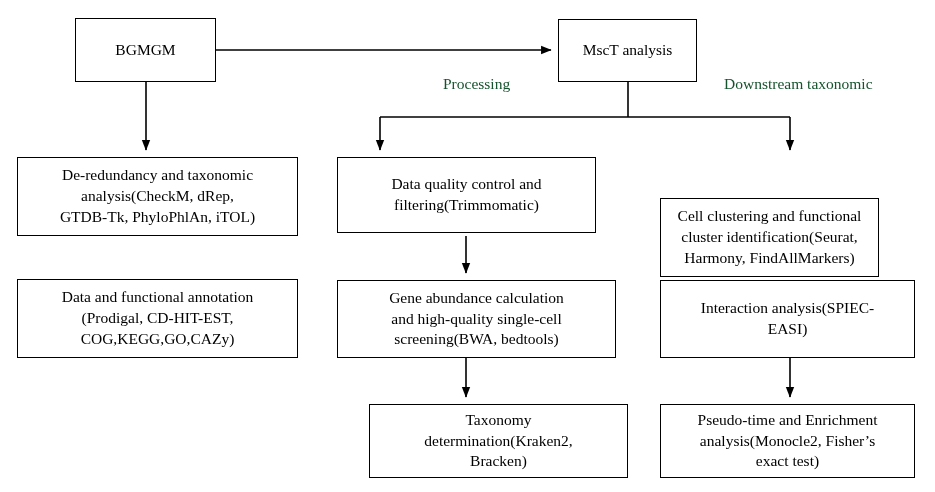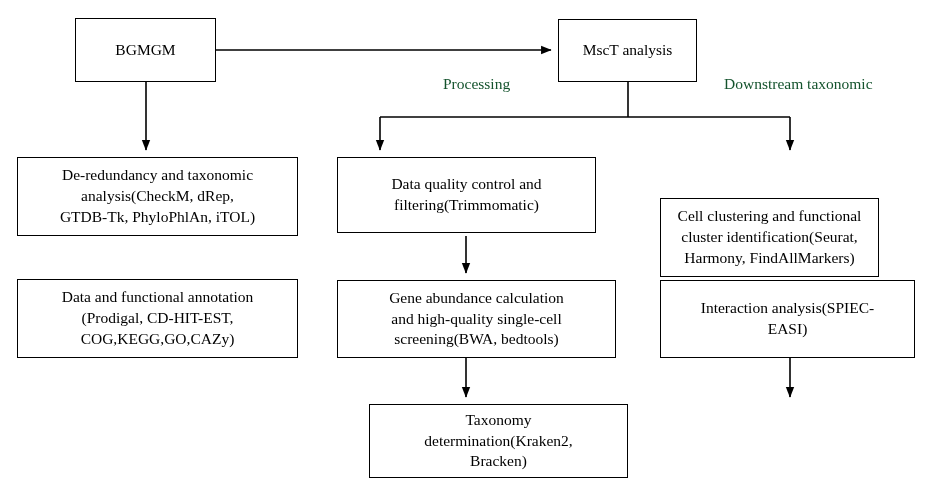"Pseudo-time and Enrichment" div.node { html: none -> <div> <span>Pseudo-time and Enrichment analysis(Monocle2, Fisher’s exact test)</span> </div> }
